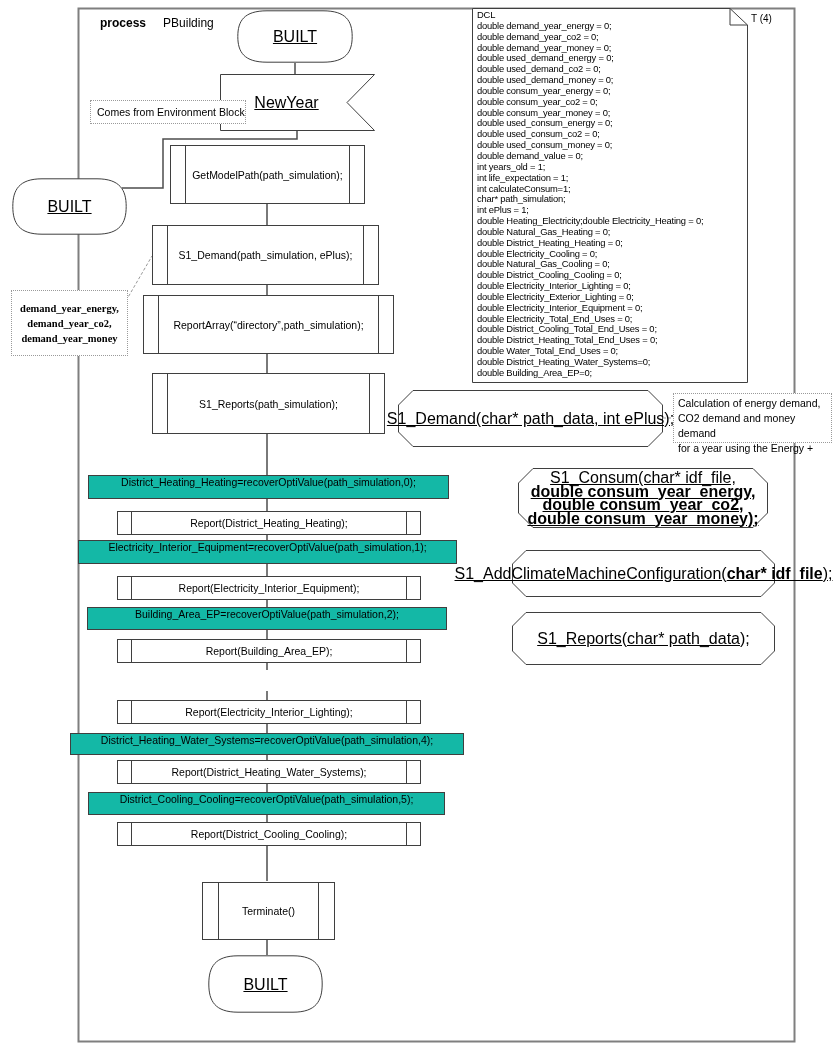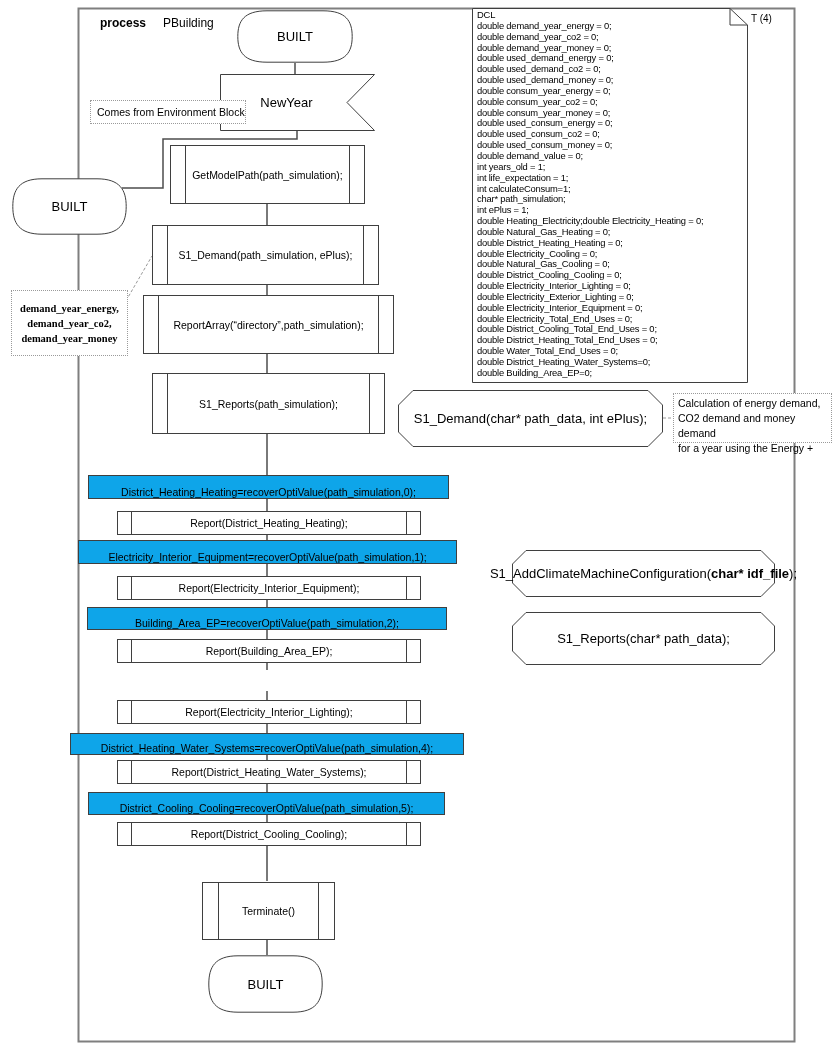"BUILT" .svgshape .lbl { font-size: 13px -> 16px; text-decoration: none -> underline }
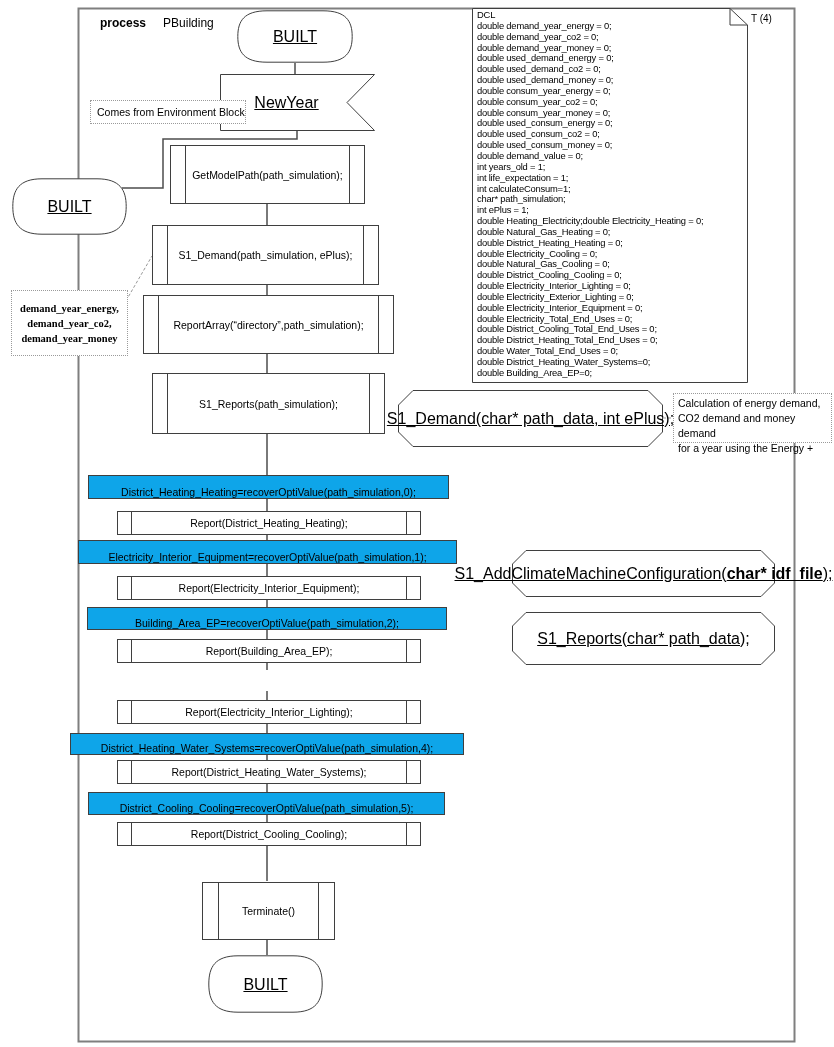"District_Heating_Heating=recoverOptiValu" .task { align-items: flex-end -> flex-start; background: #0ea5e9 -> #14b8a6 }
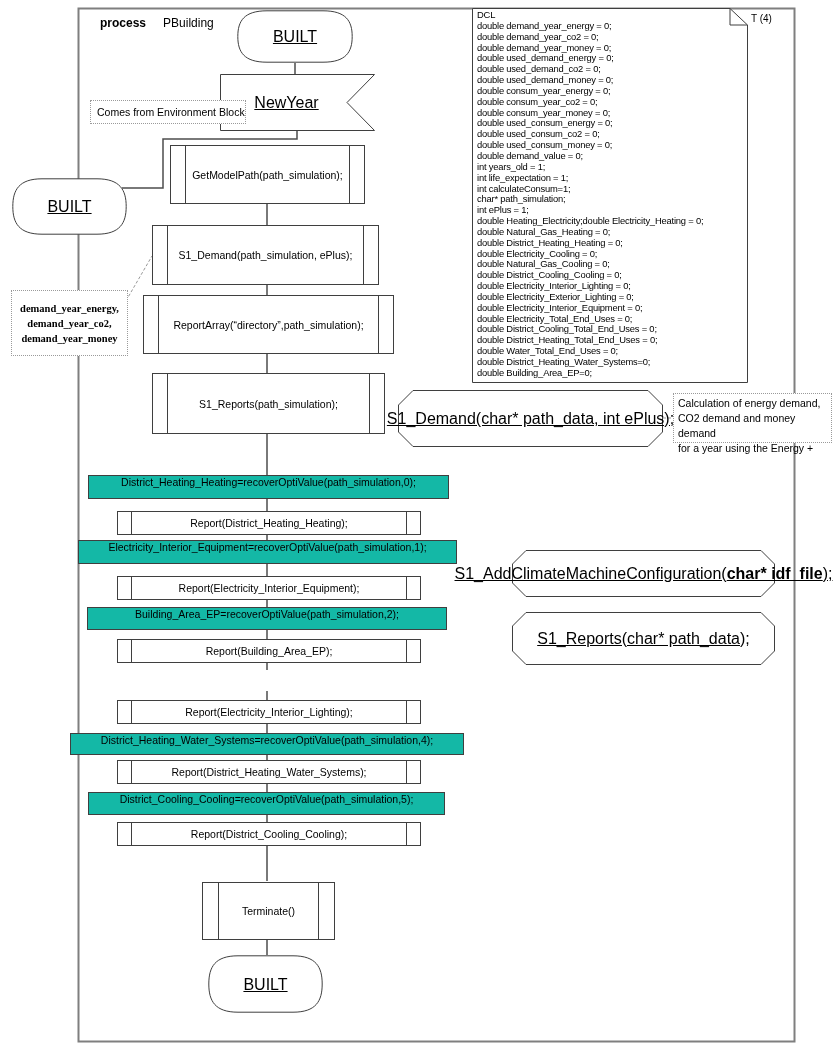"S1_Consum(char* idf_file," div.svgshape { html: none -> <div> <svg> <polygon></polygon> </svg> <div> <div>S1_Consum(char* idf_file,</div> <div>double consum_year_energy,</div> <div>double consum_year_co2,</div> <div>double consum_year_money);</div> </div> </div> }
